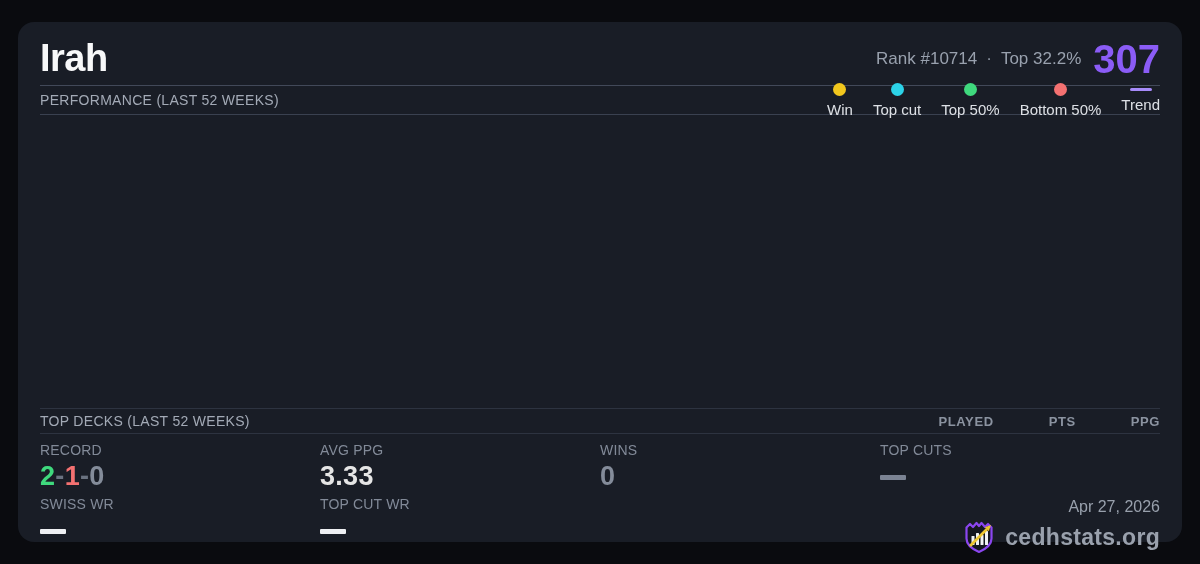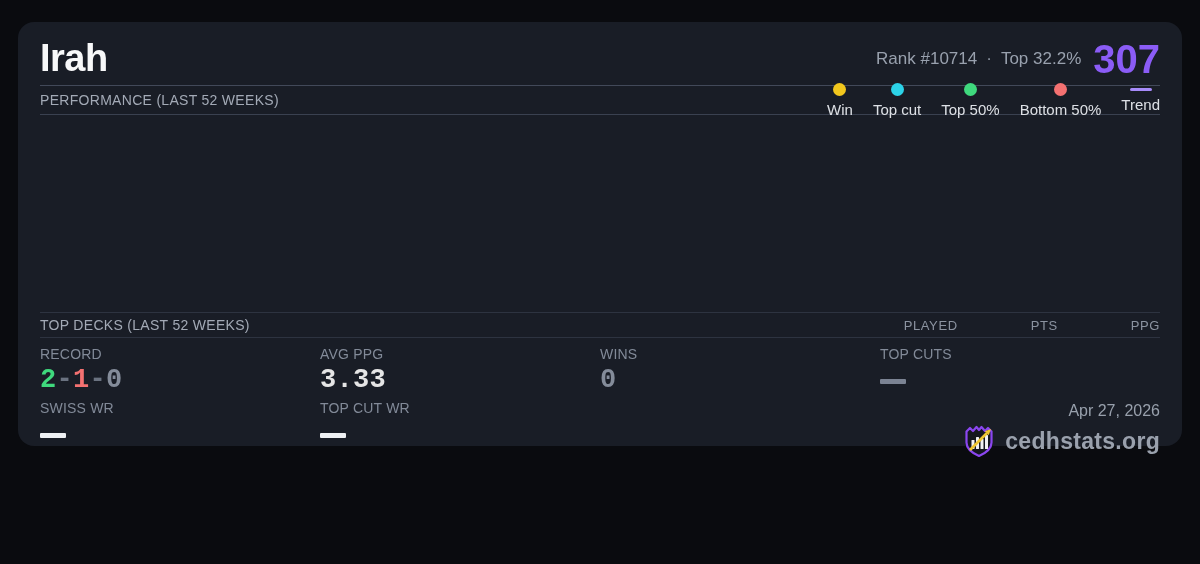"Irah" .card { height: 424px -> 520px }
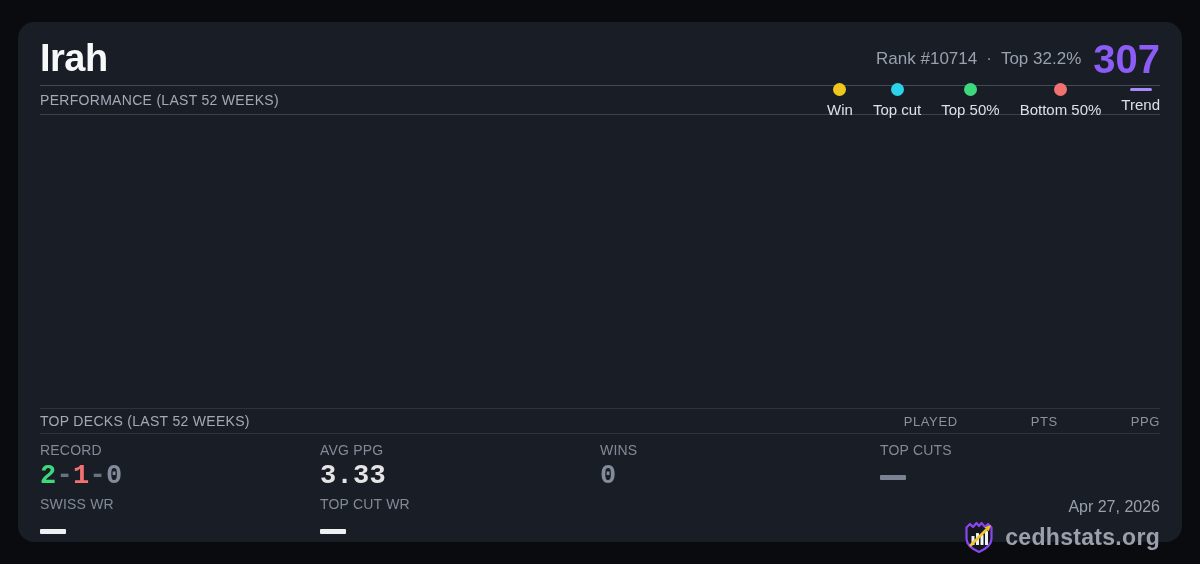"PLAYED" .td-cols { font-weight: none -> bold; gap: 73px -> 55px }
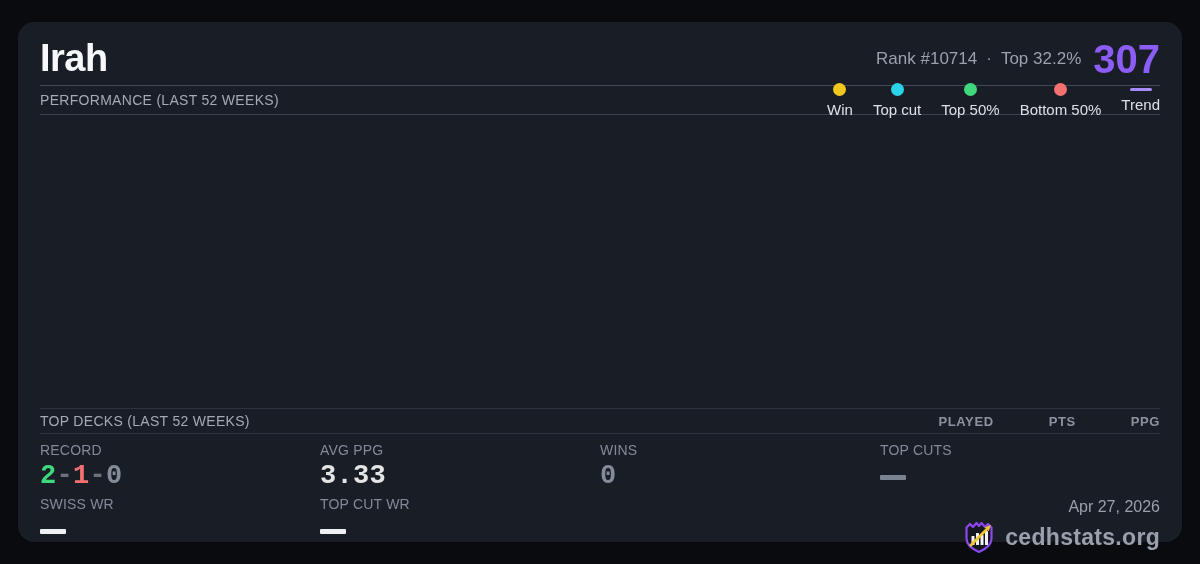"2-1-0" .stat-value { font-family: Liberation Mono, monospace -> none }
